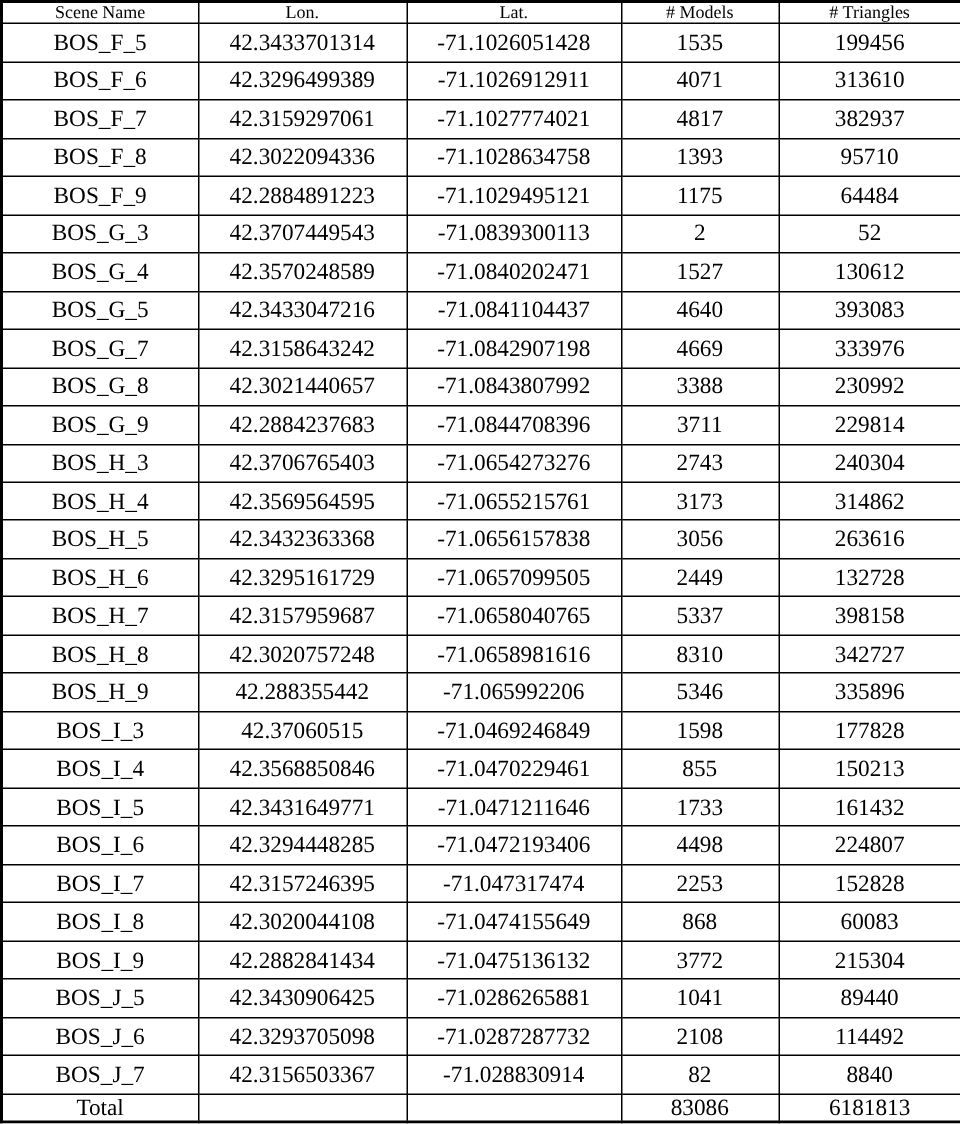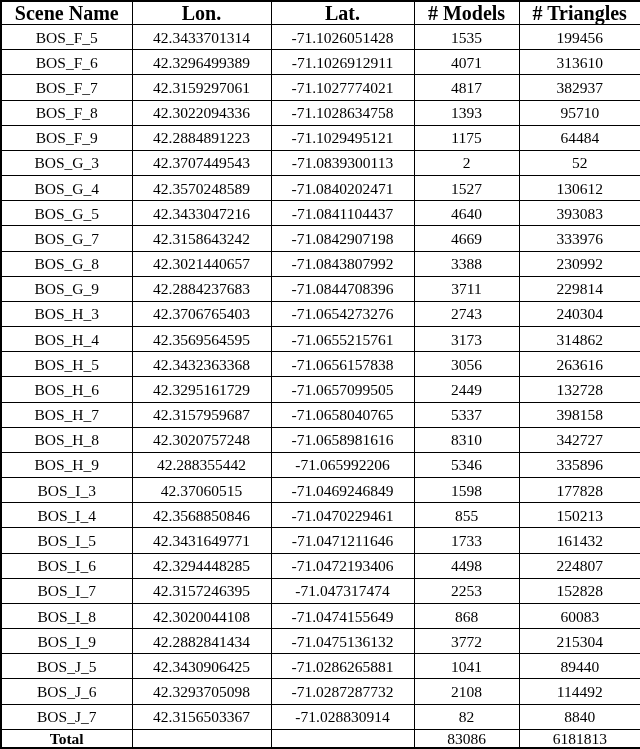"Scene Name" table.scene-table th { font-size: 20px -> 12px; font-weight: bold -> normal }
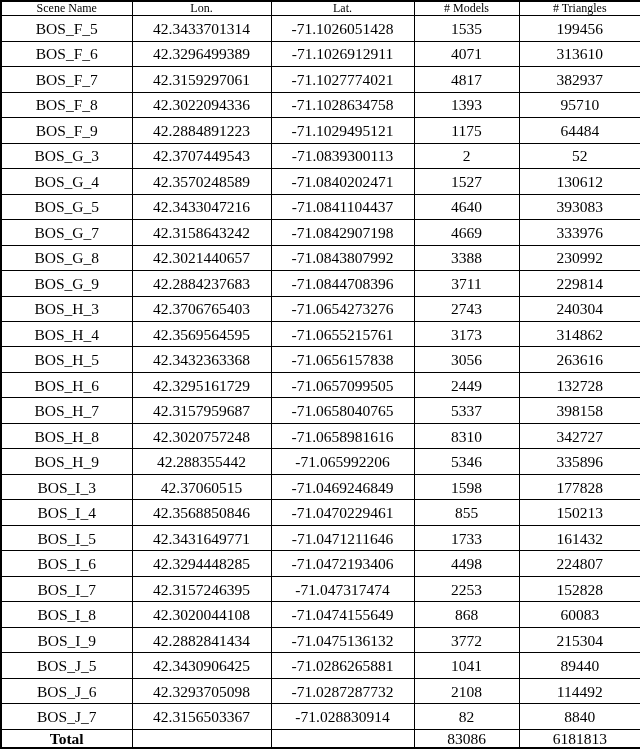"Total" td.bold { font-weight: bold -> normal }
